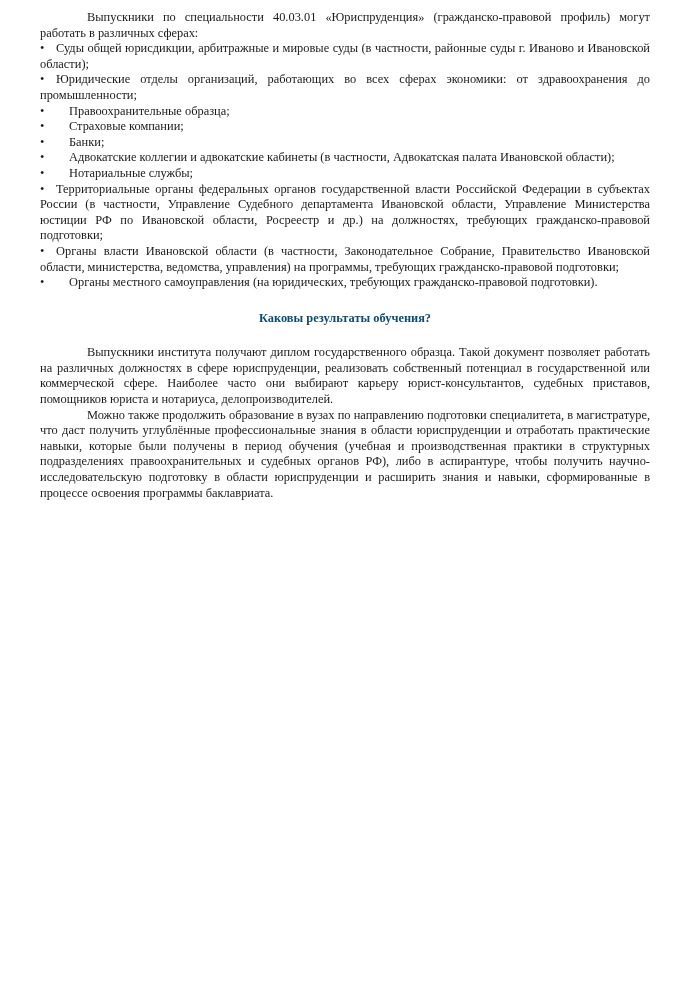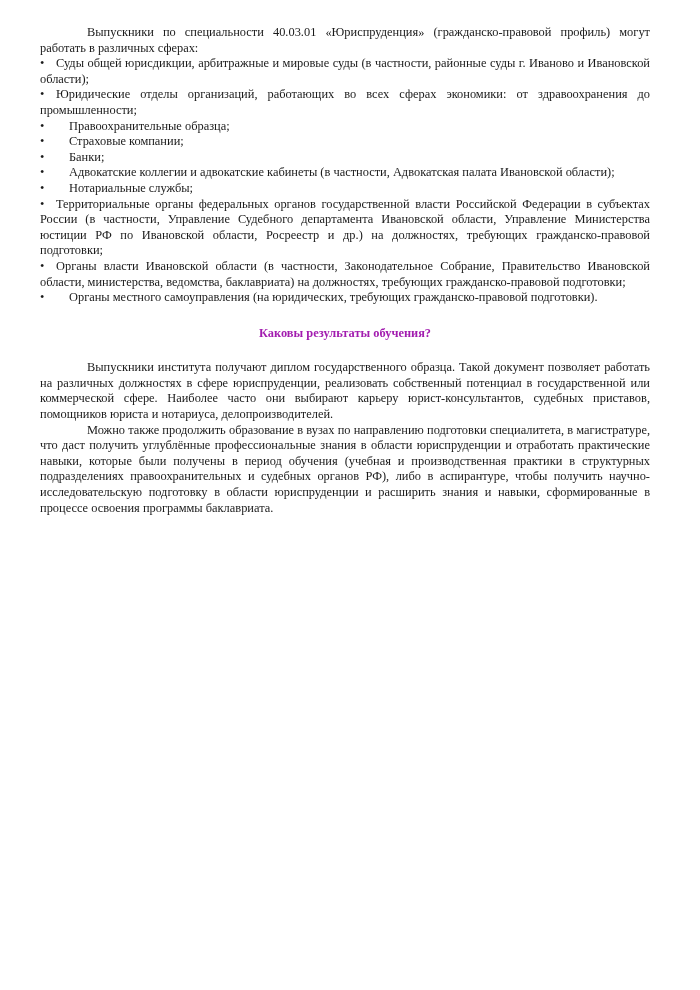"Выпускники по специальности 40.03.01" .page { top: 25px -> 10px }
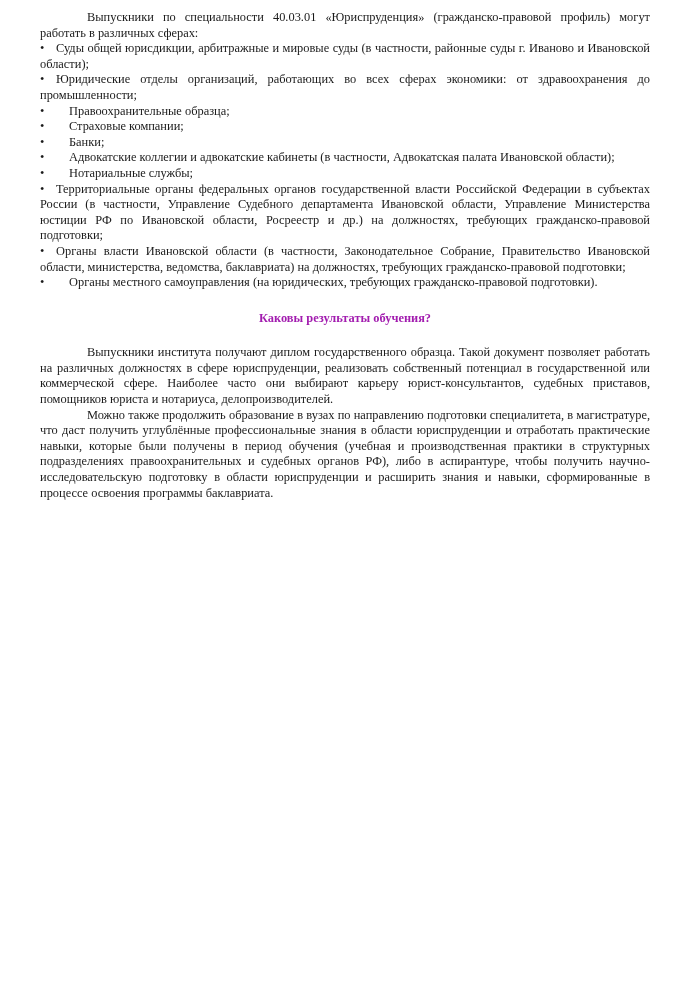"Органы власти Ивановской области (в" span { text: баклавриата) на должностях -> управления) на программы }
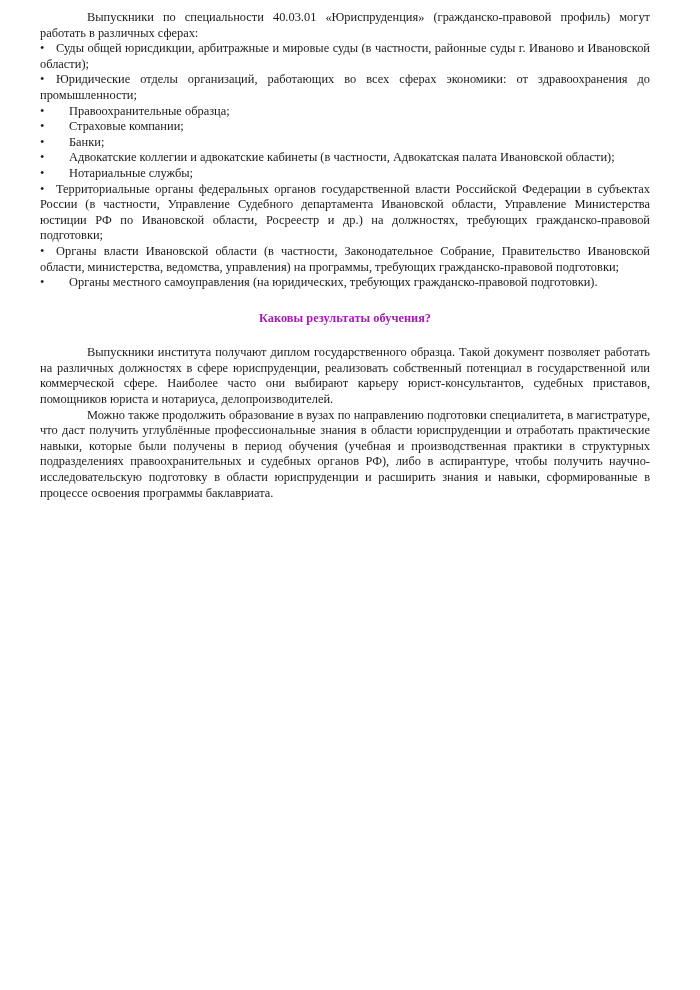"Каковы результаты обучения?" .heading { color: #a21caf -> #0c4a6e }
